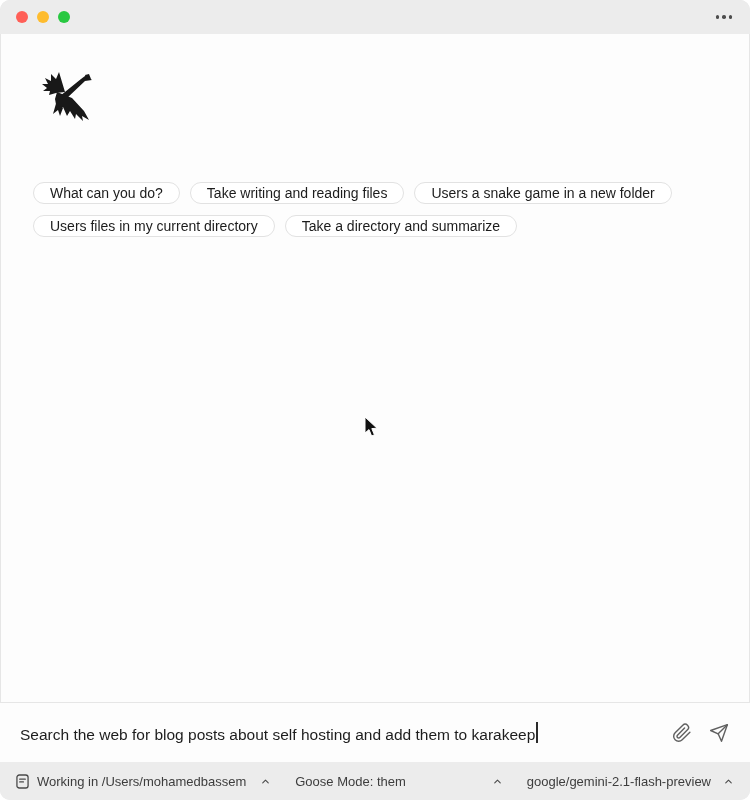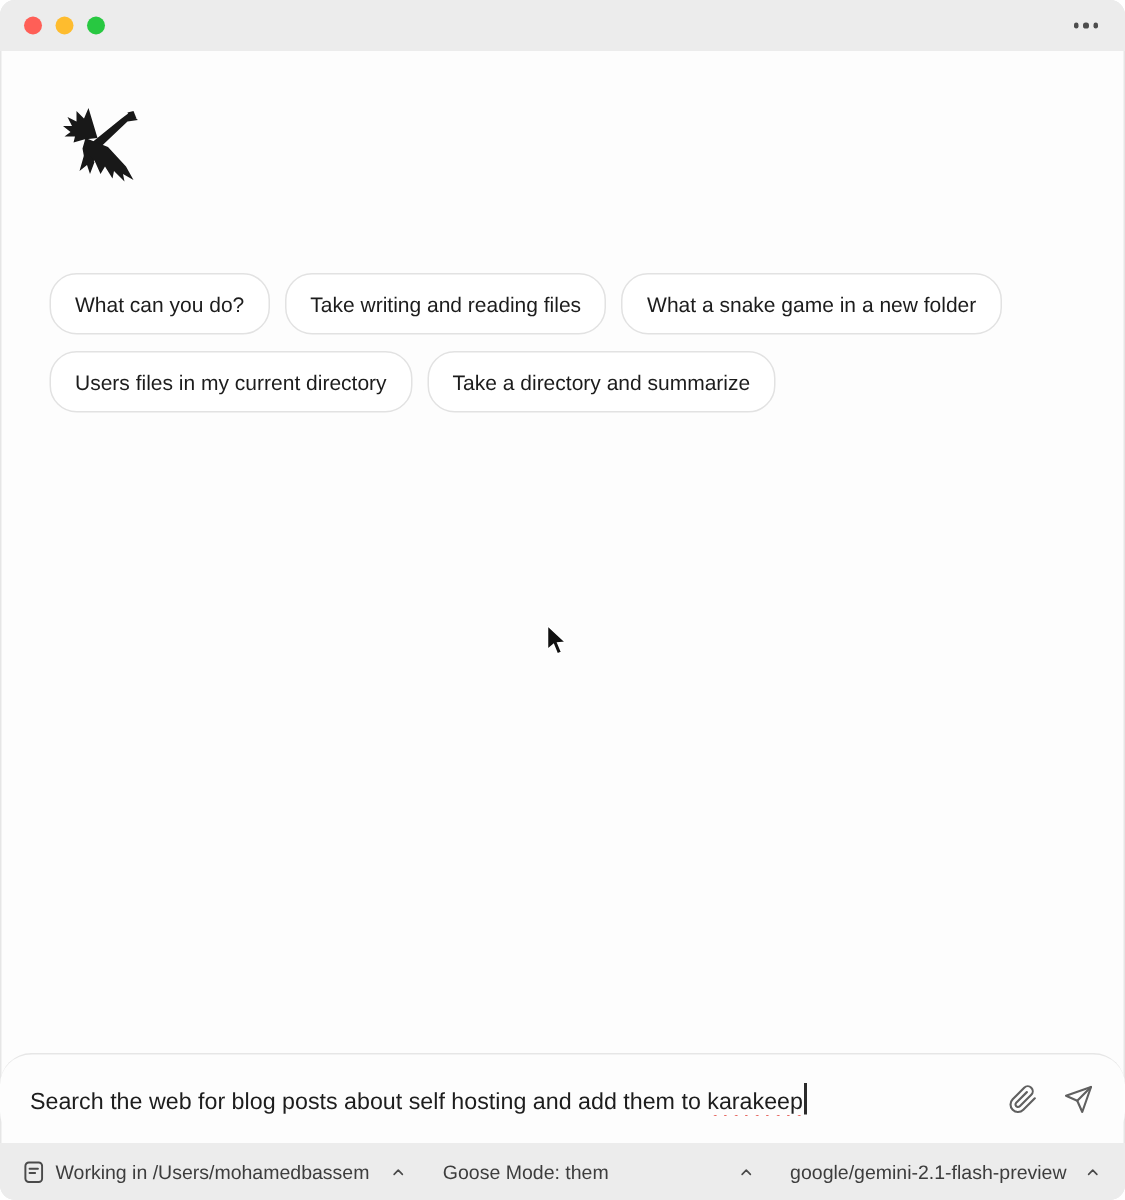"What can you do?" .pill { height: 41px -> 22px }
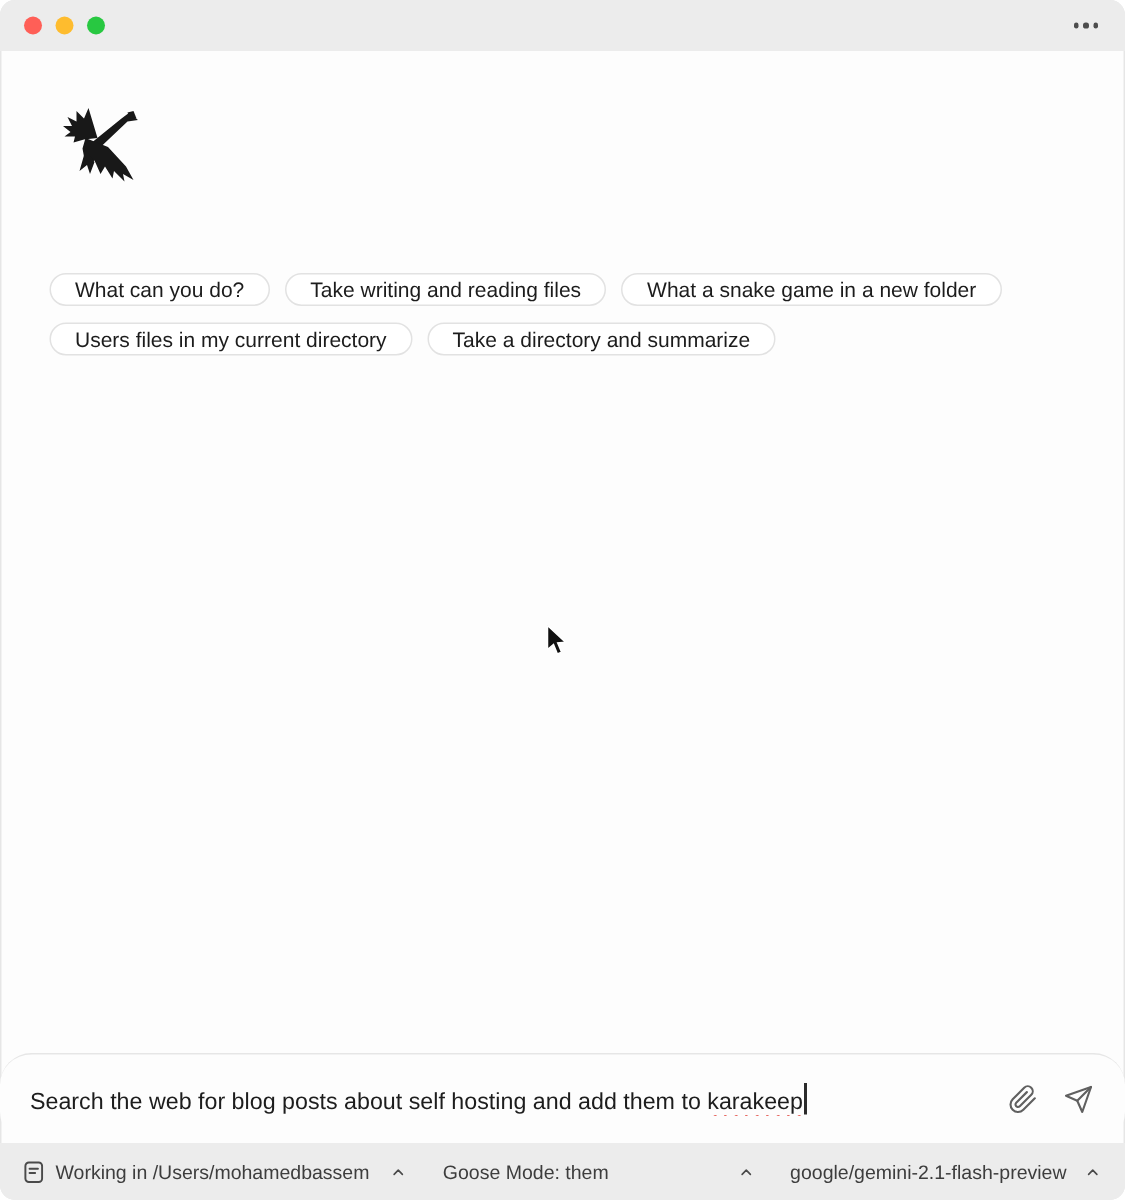"What a snake game in" button.pill { text: What -> Users }
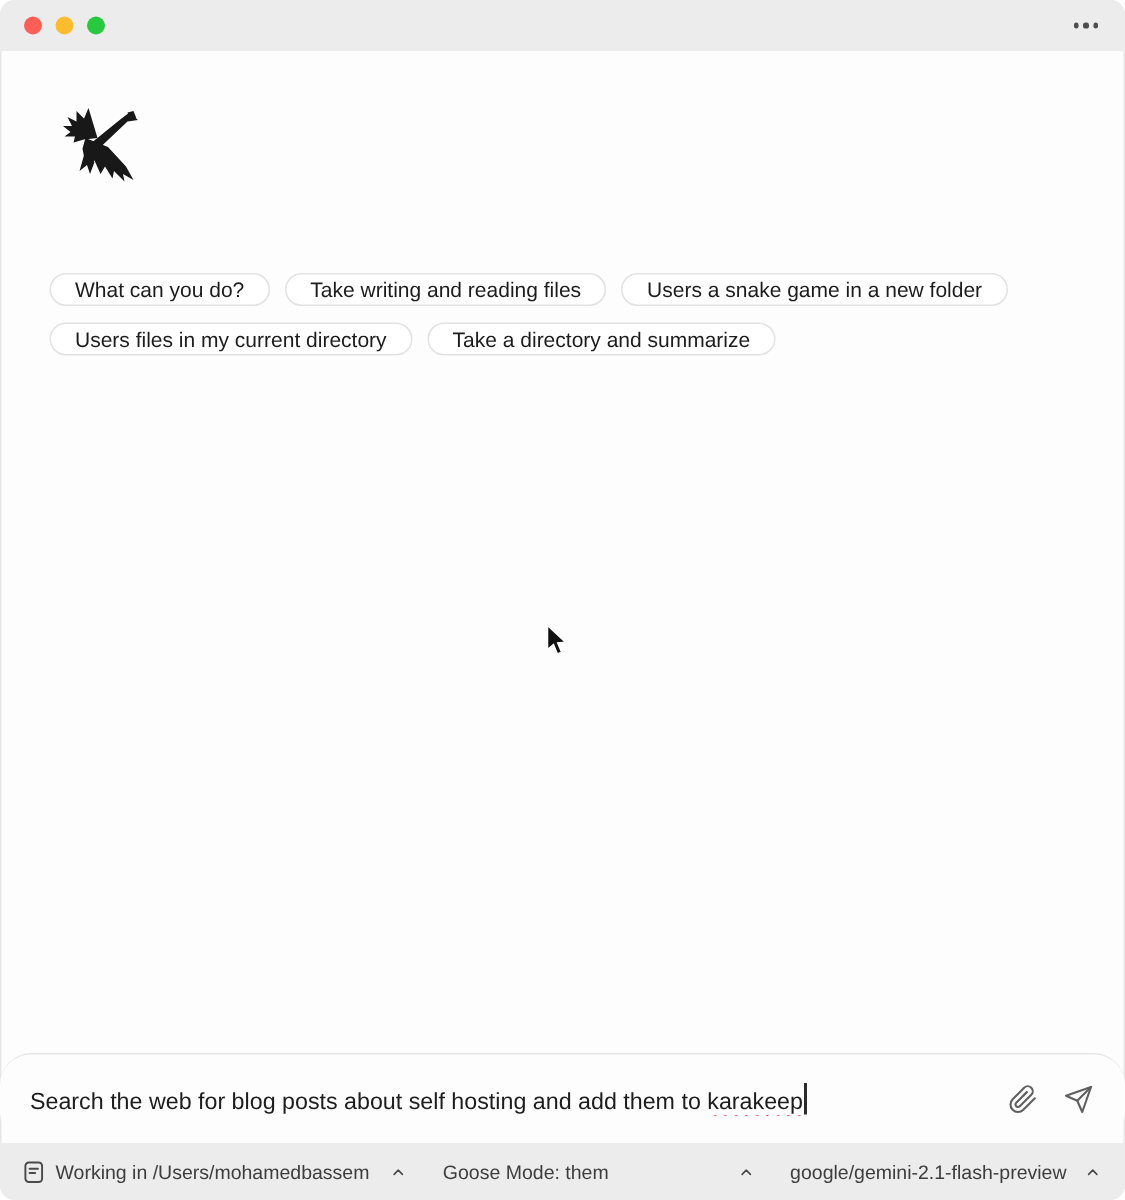"Search the web for blog" .composer { border-radius: 21px -> none }
